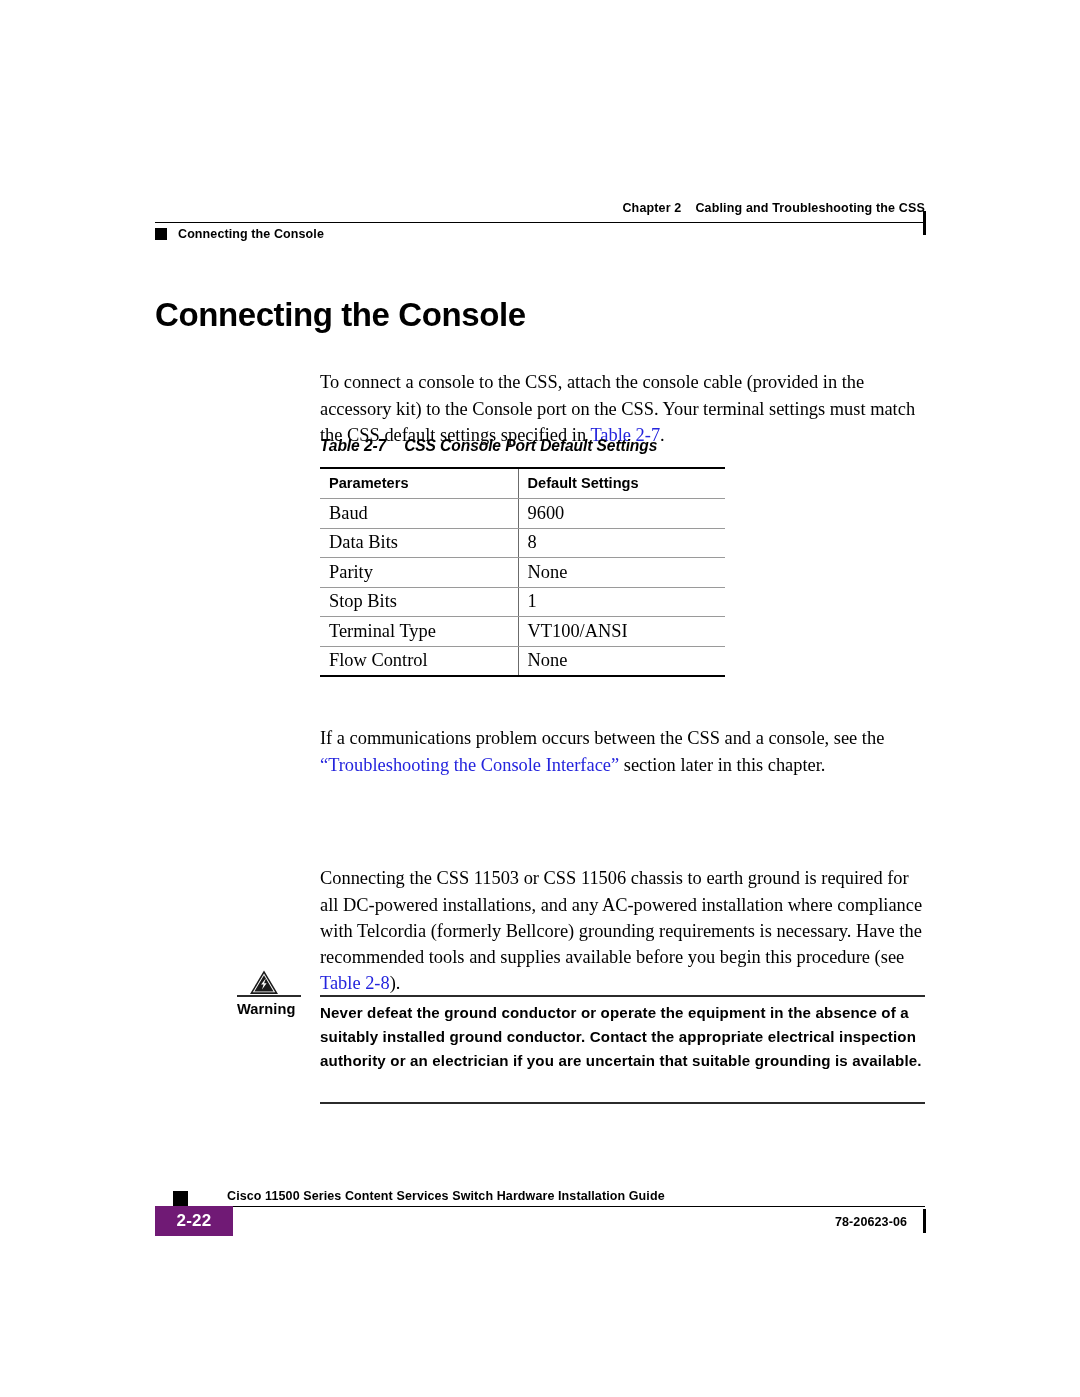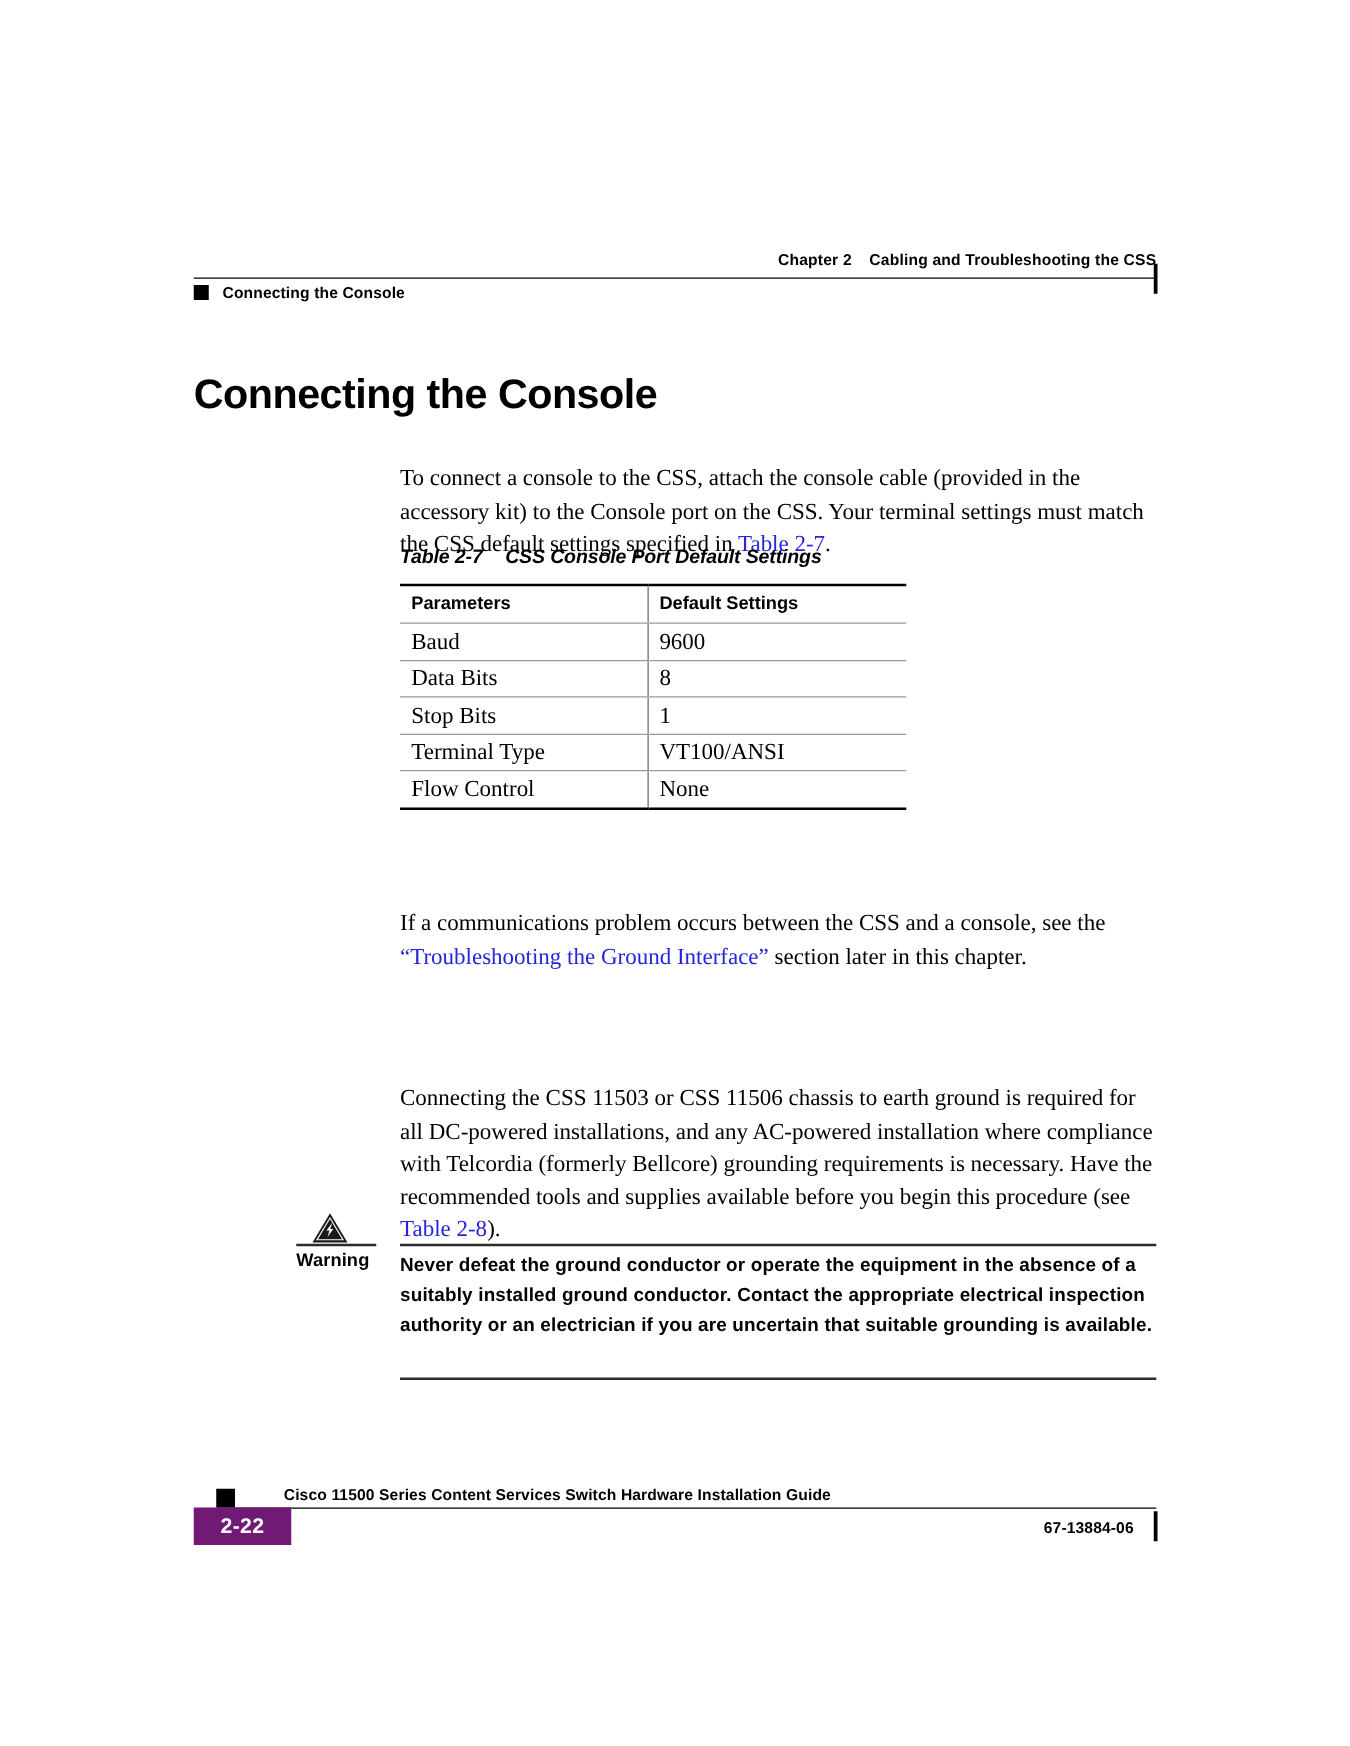"Parity" tr { html: none -> <tr> <td>Parity</td> <td>None</td> </tr> }
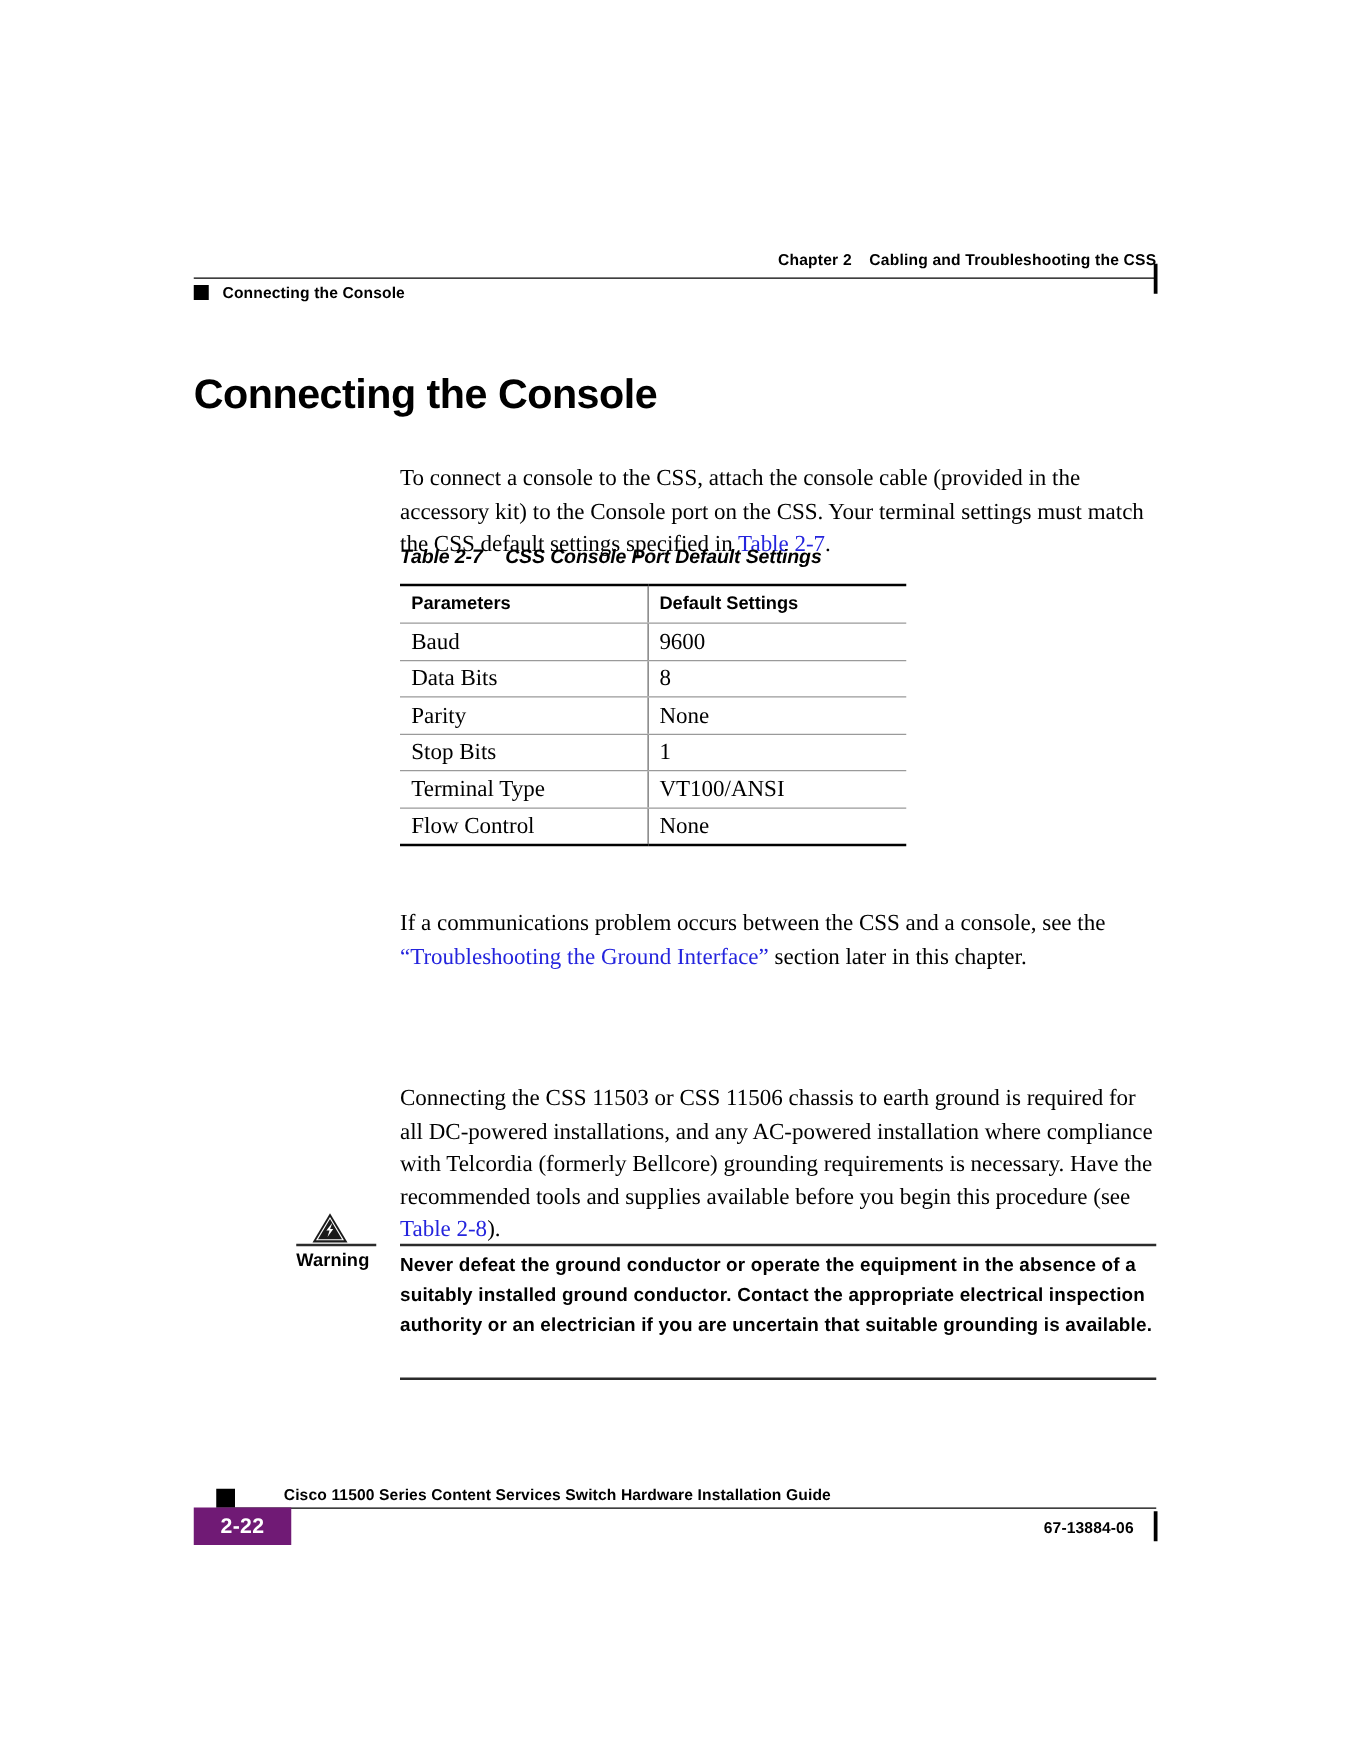"“Troubleshooting the Ground Interface”" span.xref { text: Ground -> Console }
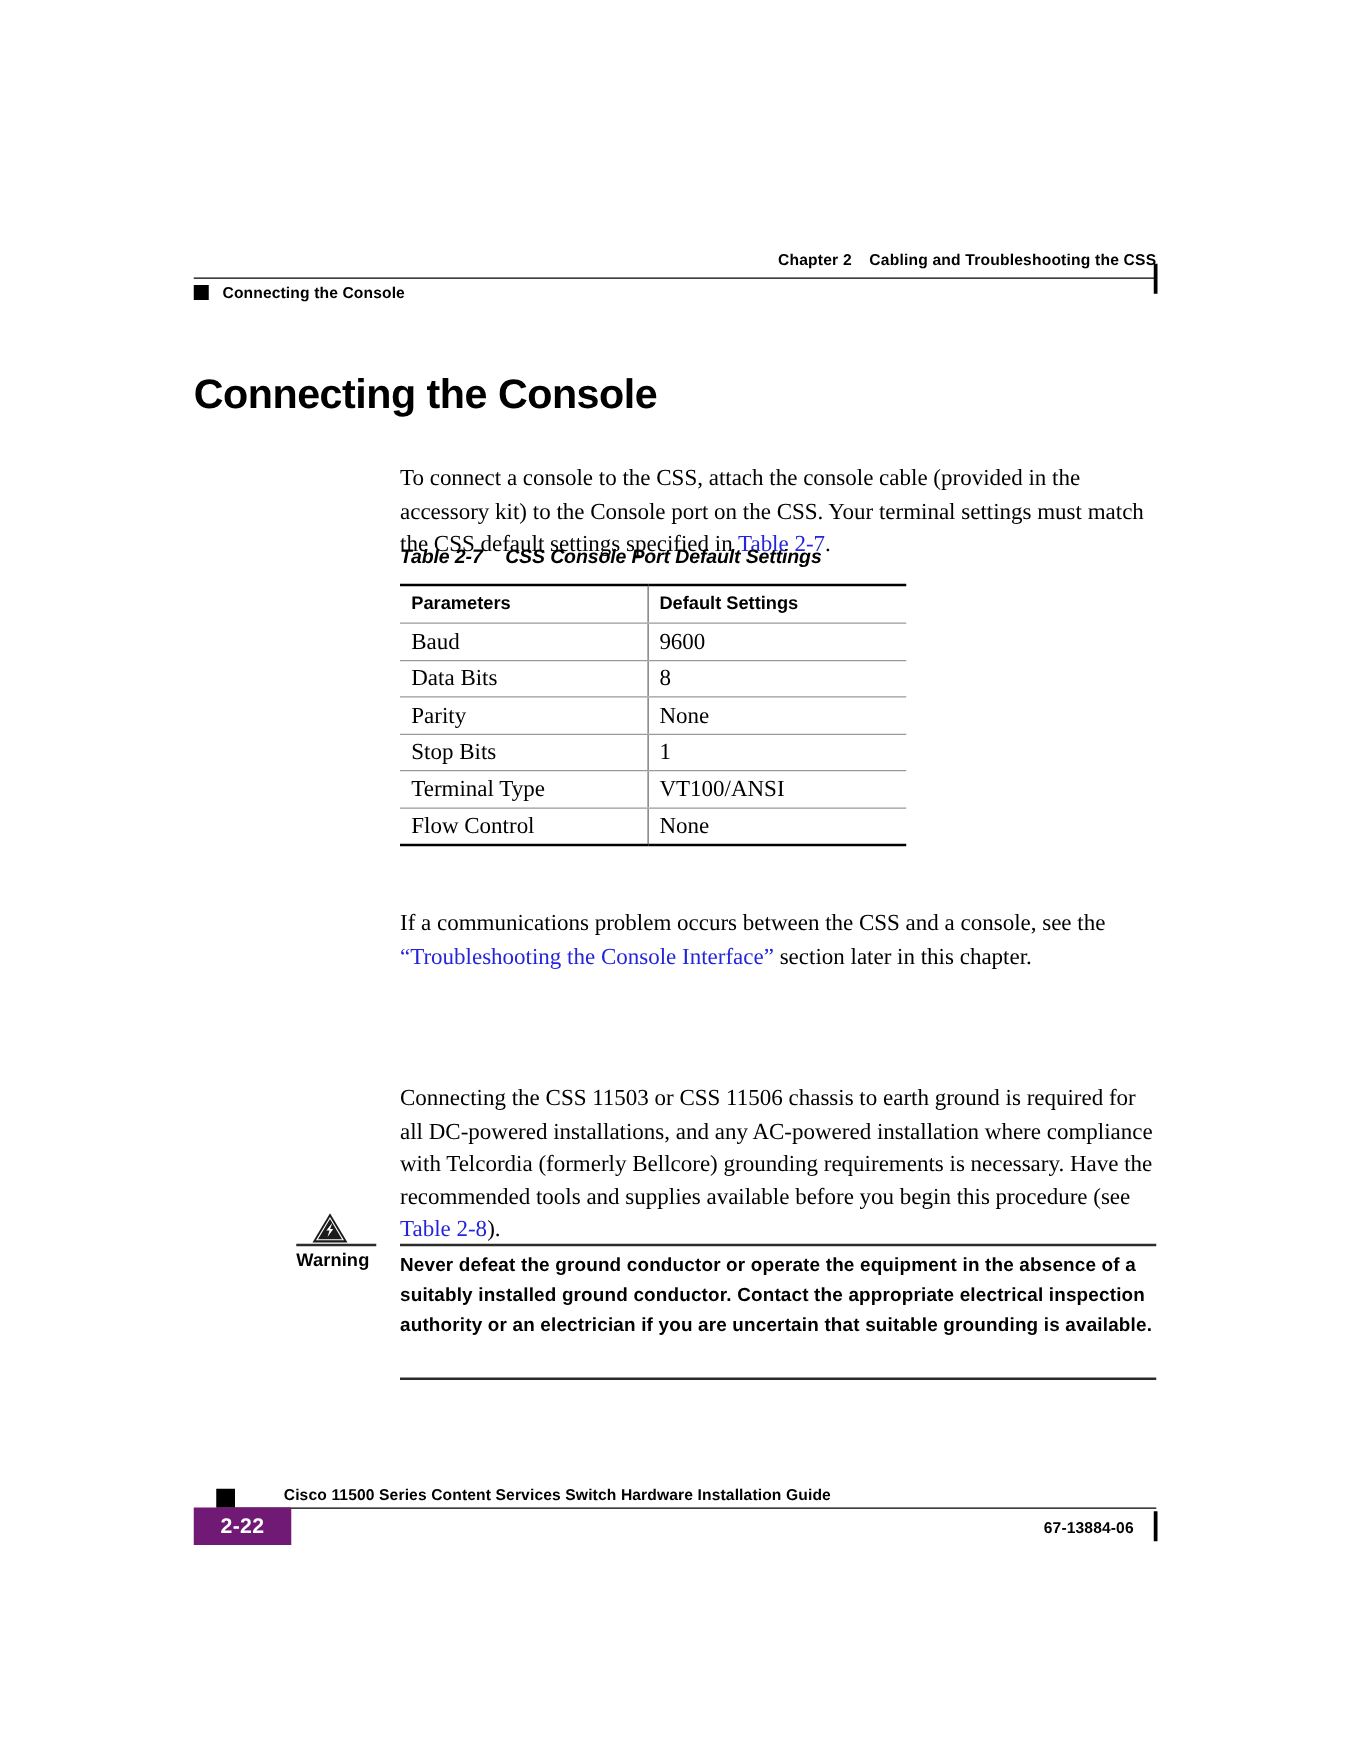"67-13884-06" div.footer-docnum { text: 67-13884-06 -> 78-20623-06 }
